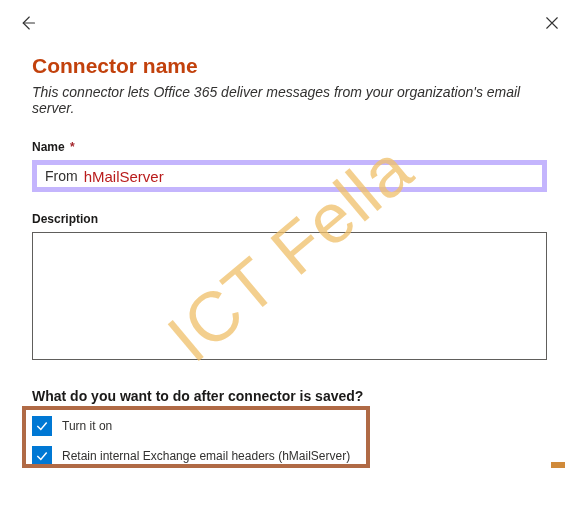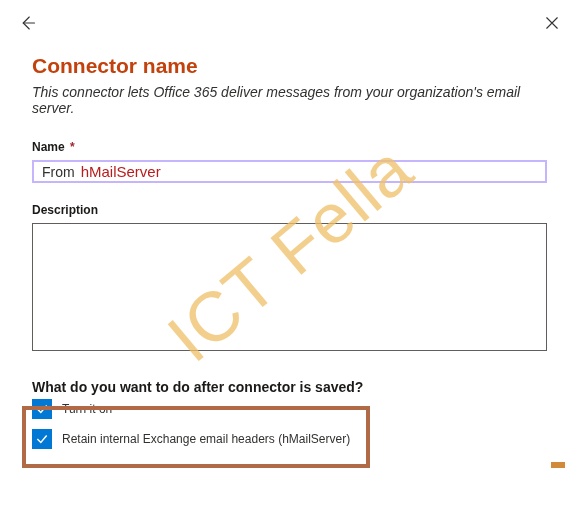"From" .text-input { border: 2px solid #c4b5fd -> 5px solid #c4b5fd; height: 23px -> 32px }
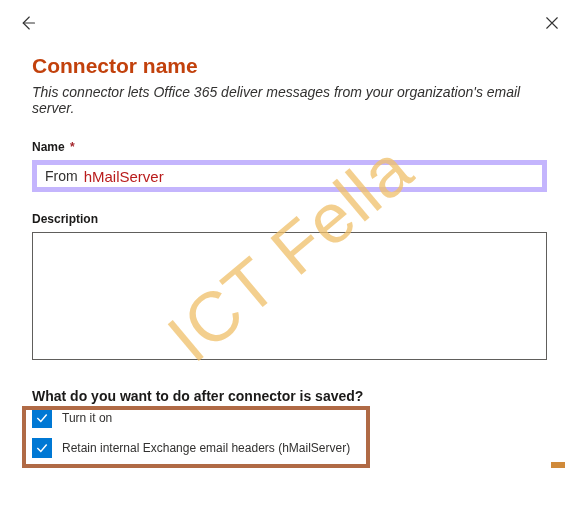"What do you want to" .after-save-heading { margin-bottom: 4px -> 12px }
